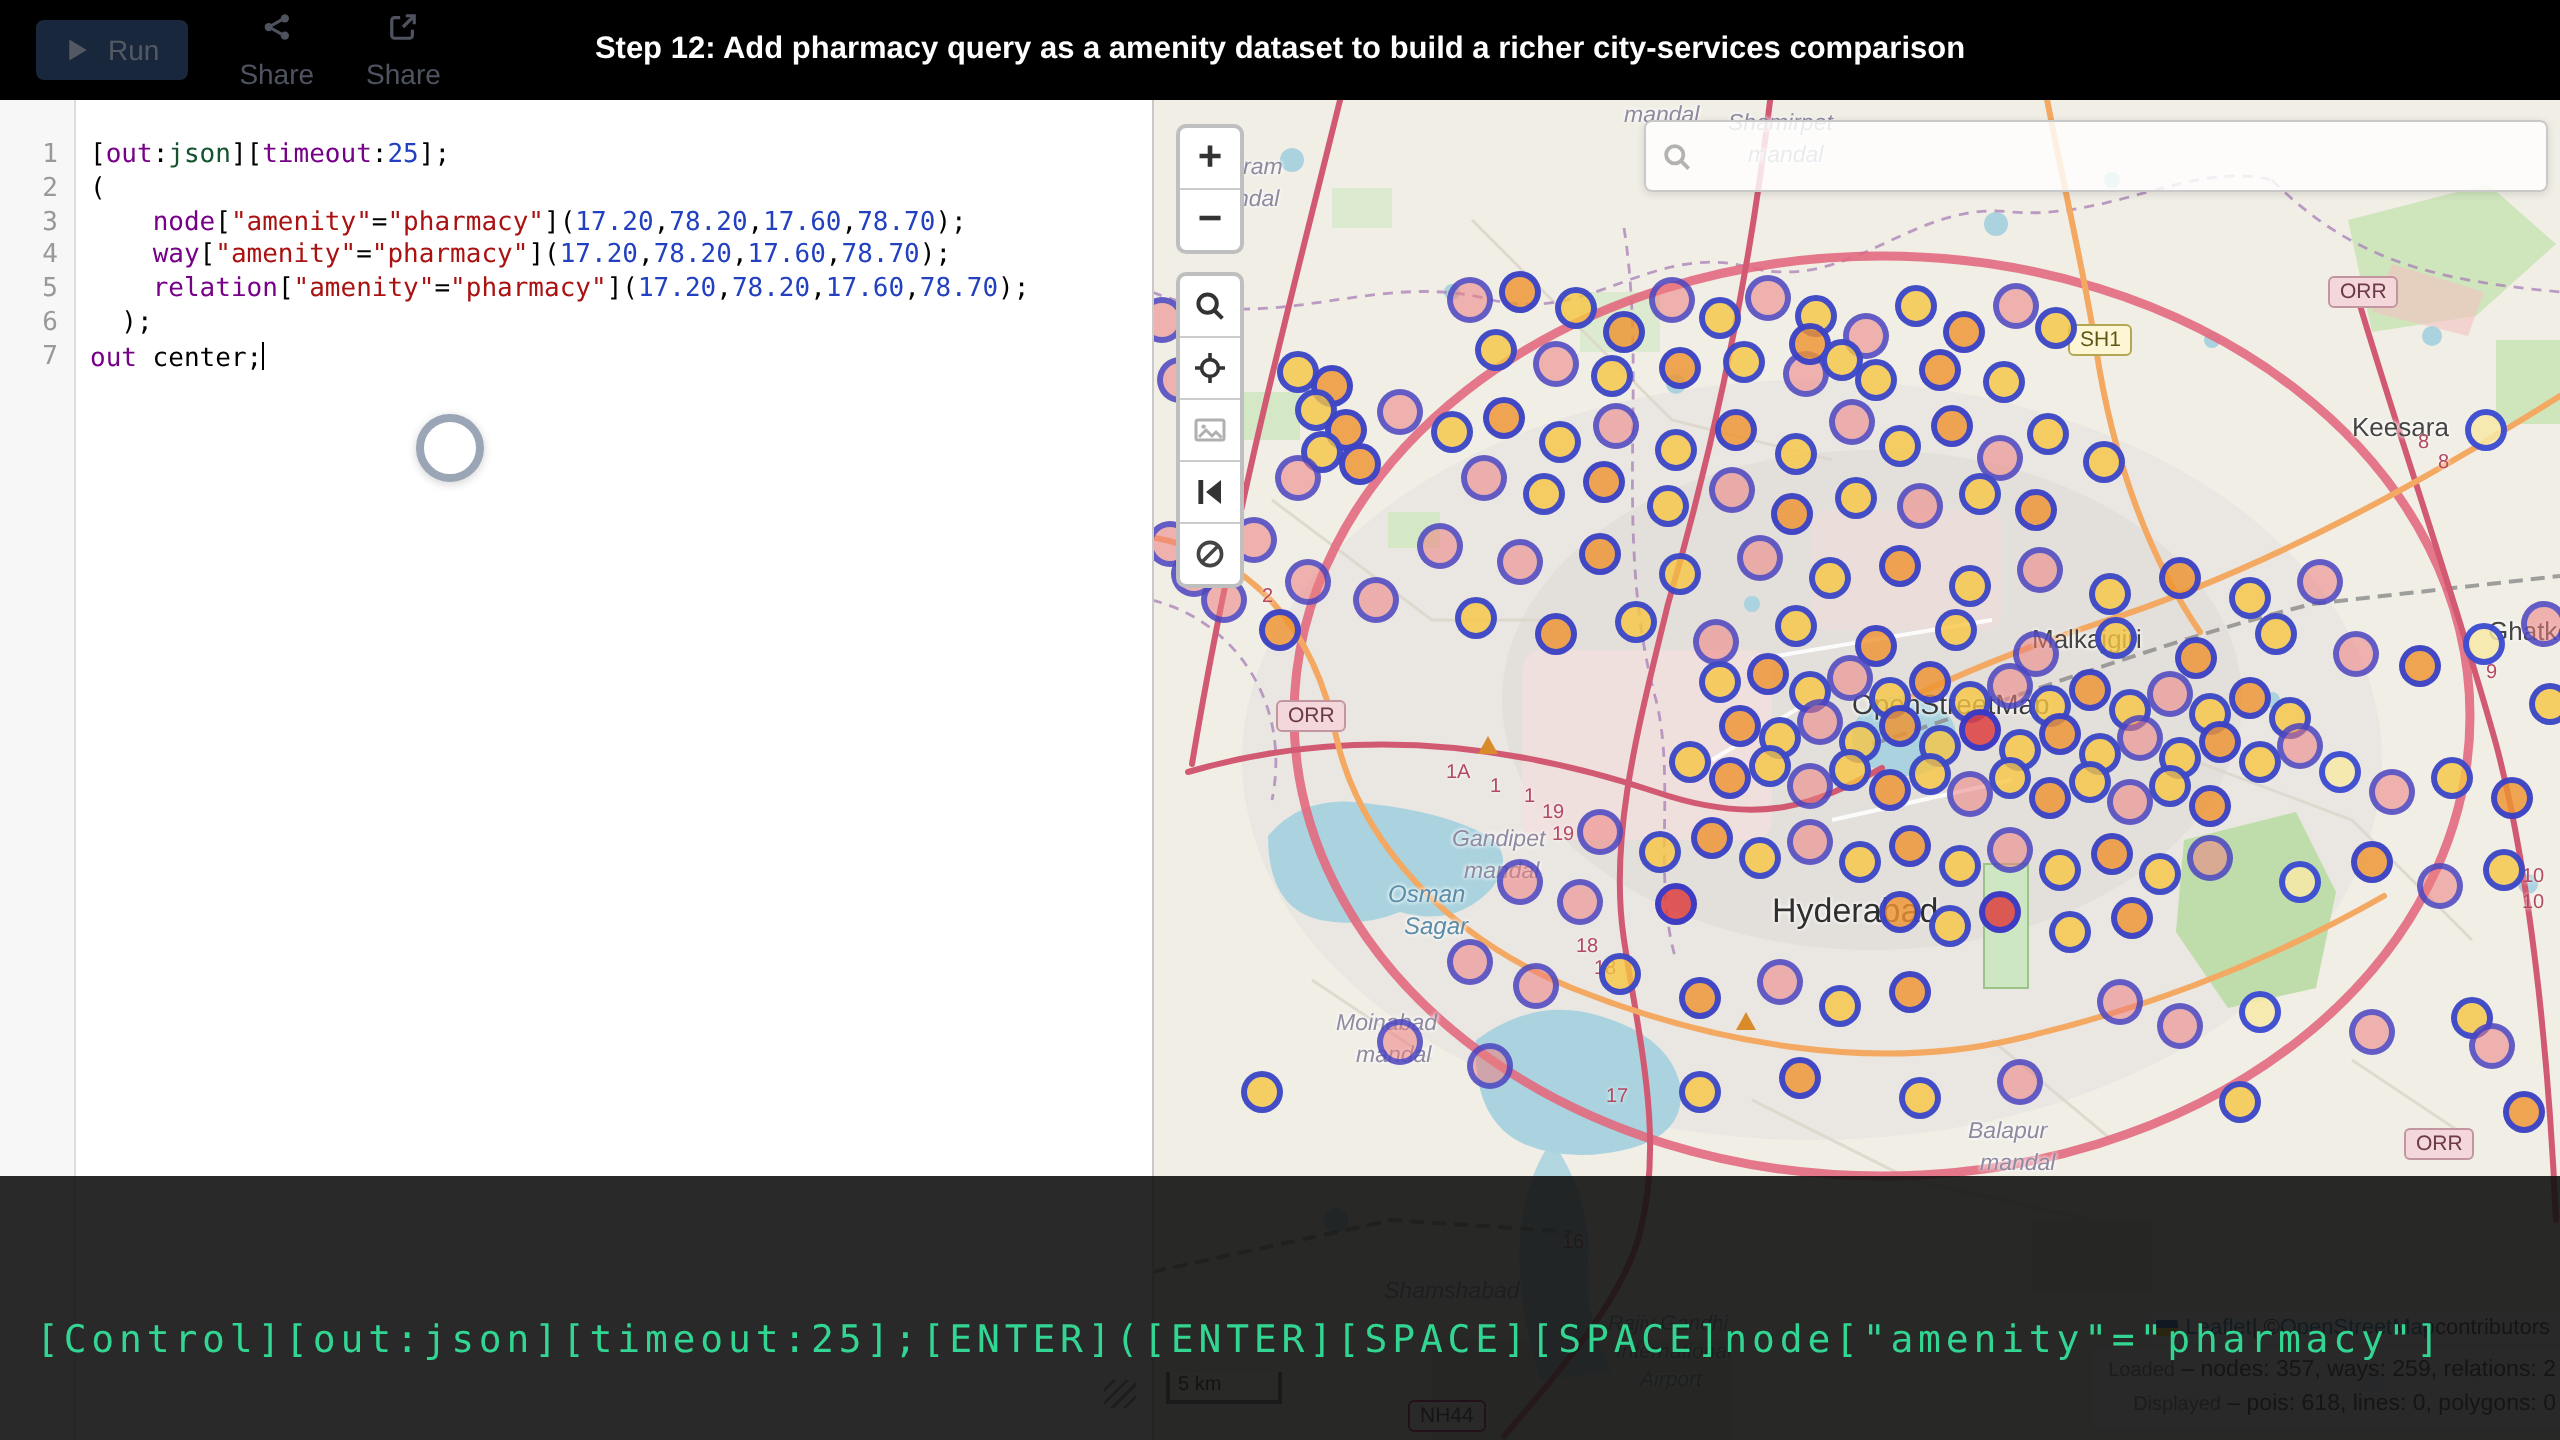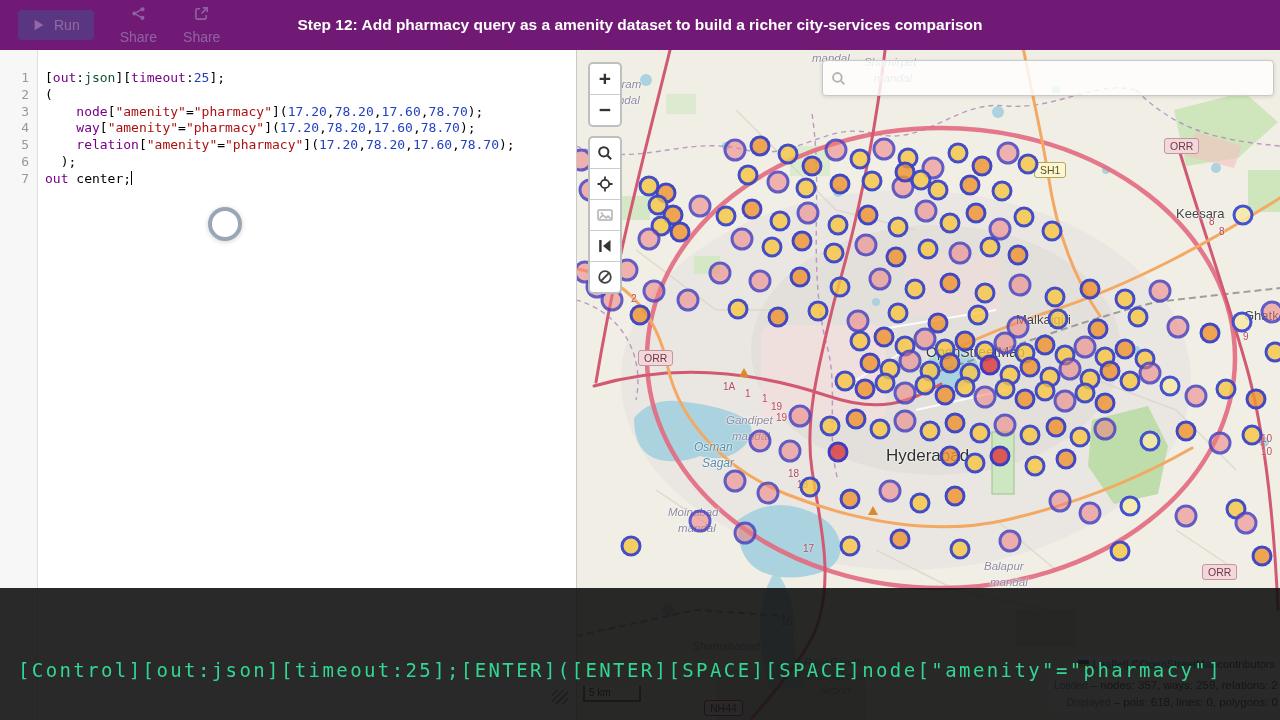"Run" .topbar { background: #701a75 -> #000000 }
